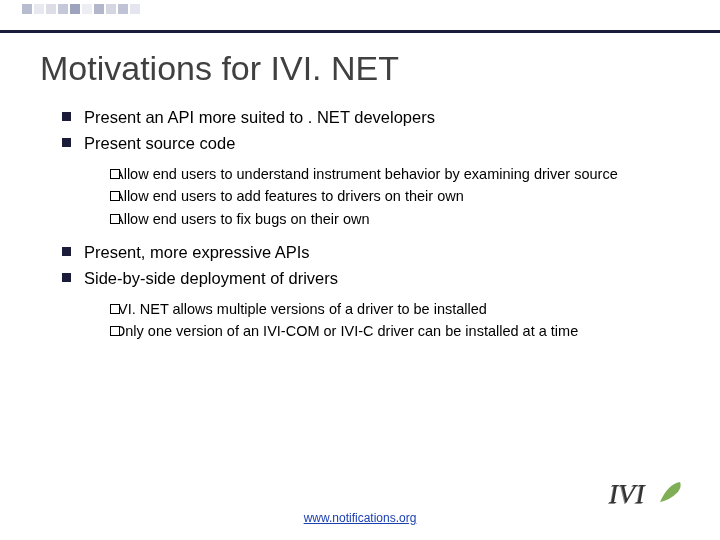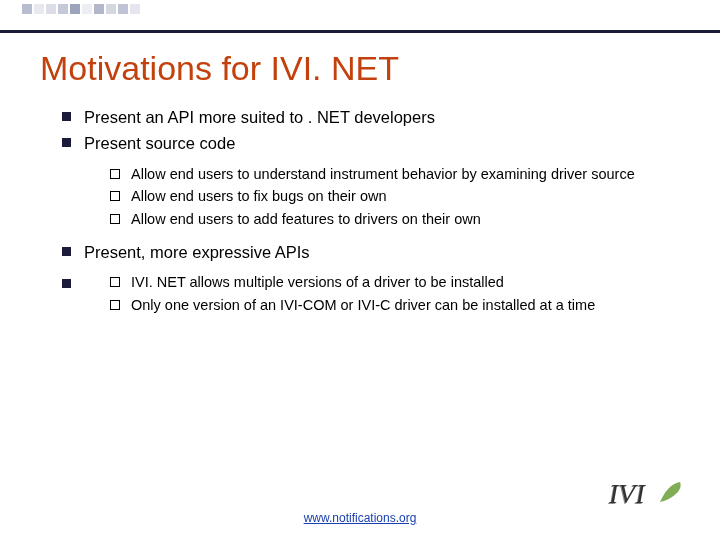"Motivations for IVI. NET" .title { color: #c2410c -> #404040 }
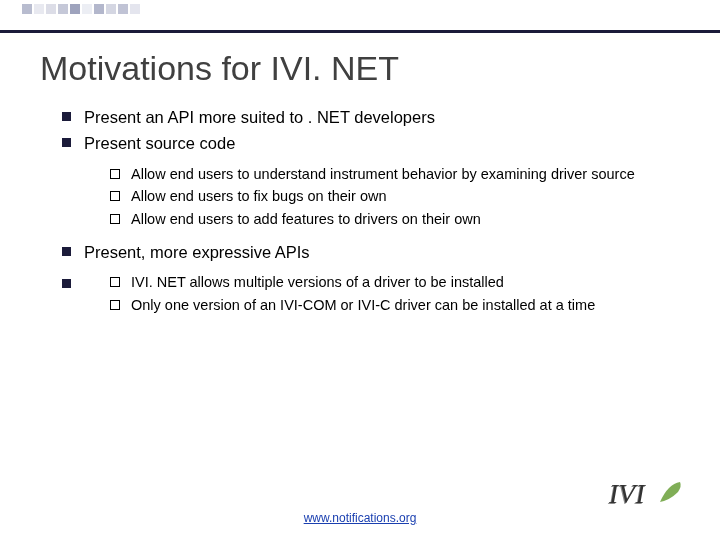"Allow end users to understand" ul.level2 > li { padding-left: 21px -> 4px }
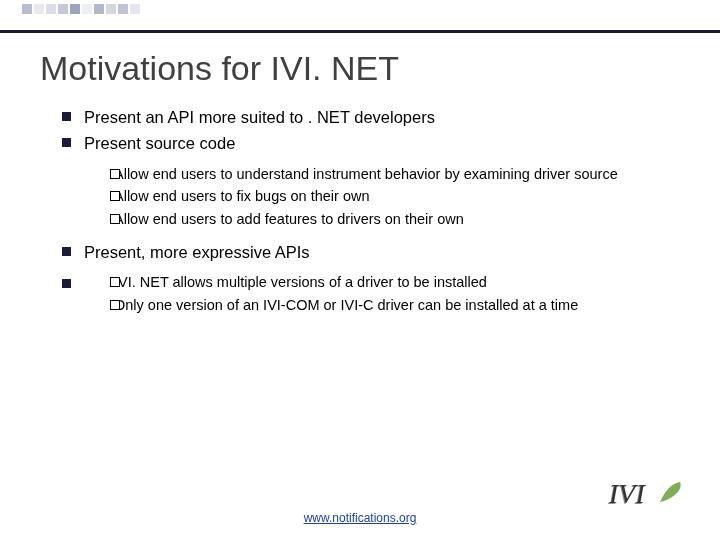"Allow end users to fix" li { order: before "Allow end users to add" -> after "Allow end users to add" }
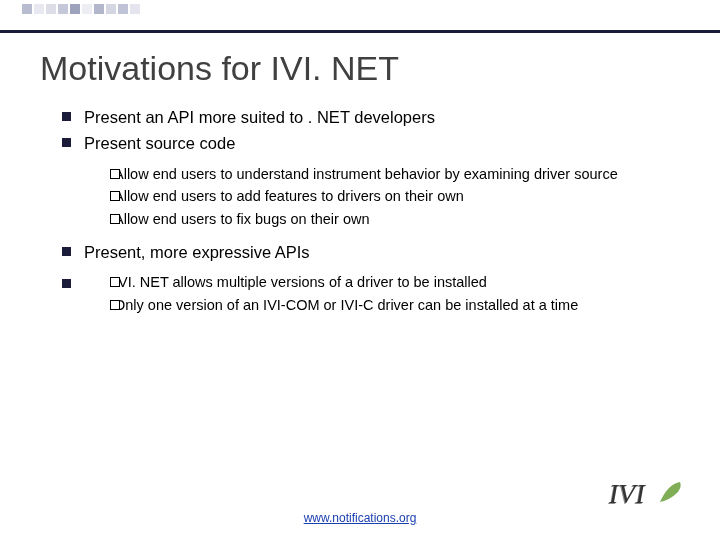"Side-by-side deployment of drivers" span { html: none -> <span>Side-by-side deployment of drivers</span> }
